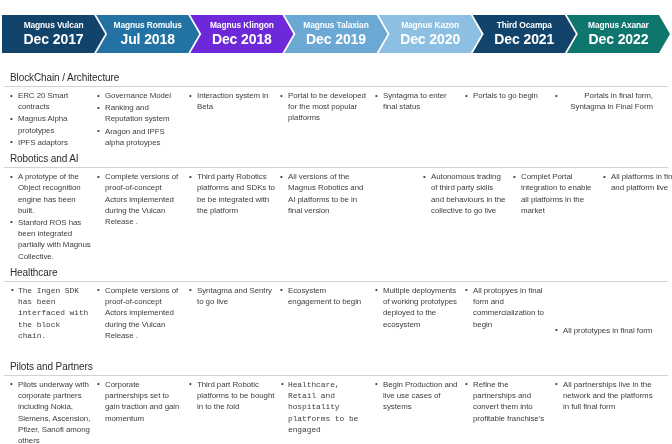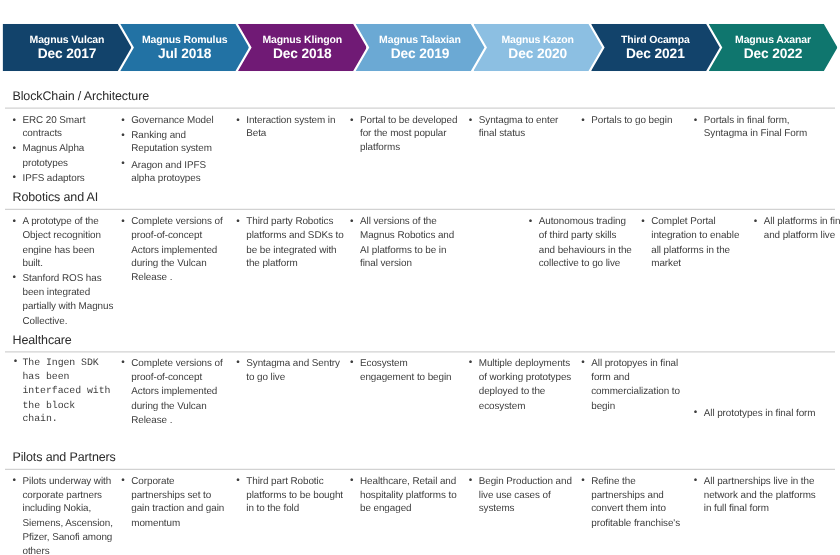"Magnus Vulcan" .timeline { align-items: flex-end -> flex-start }
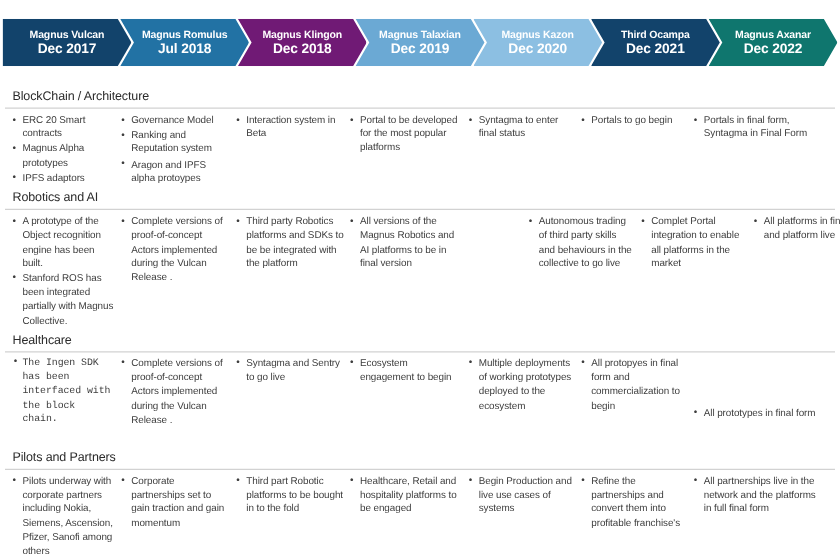"Magnus Klingon" div.chev { background: #701a75 -> #6d28d9 }
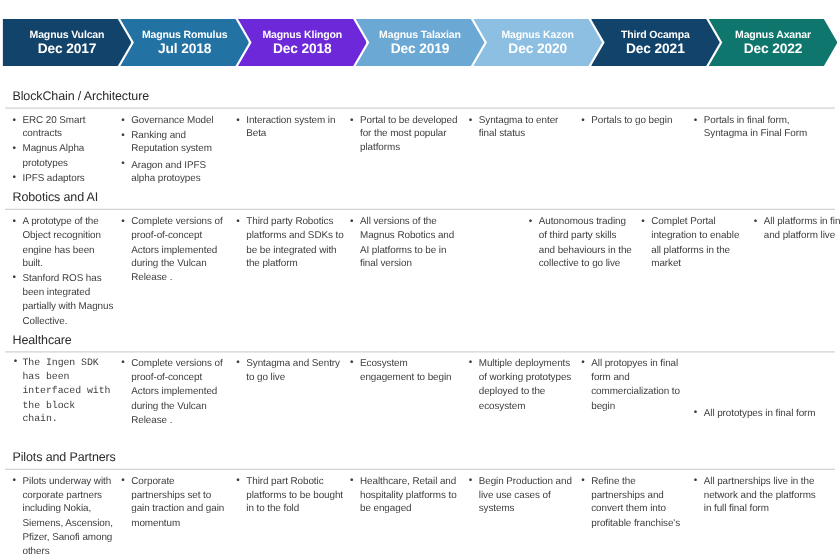"Dec 2017" .chev-date { font-size: 11px -> 14px }
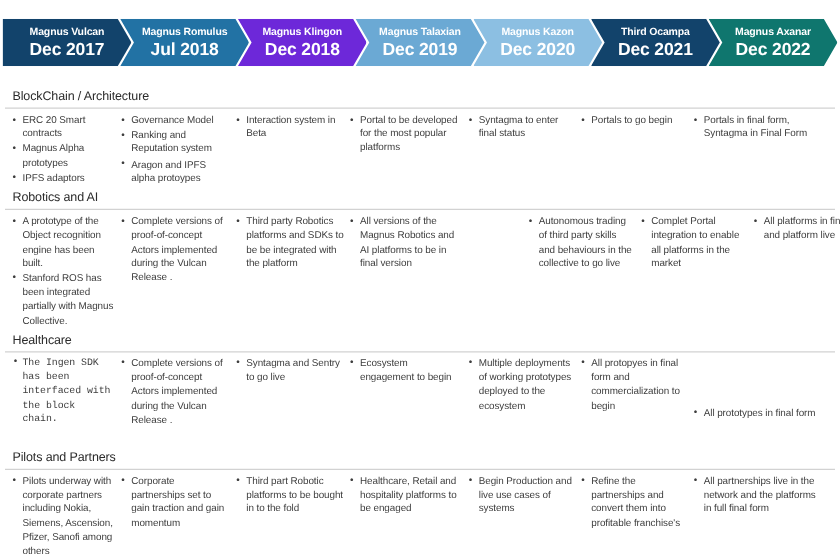"Portals in final form, Syntagma" div.col { text-align: none -> right }
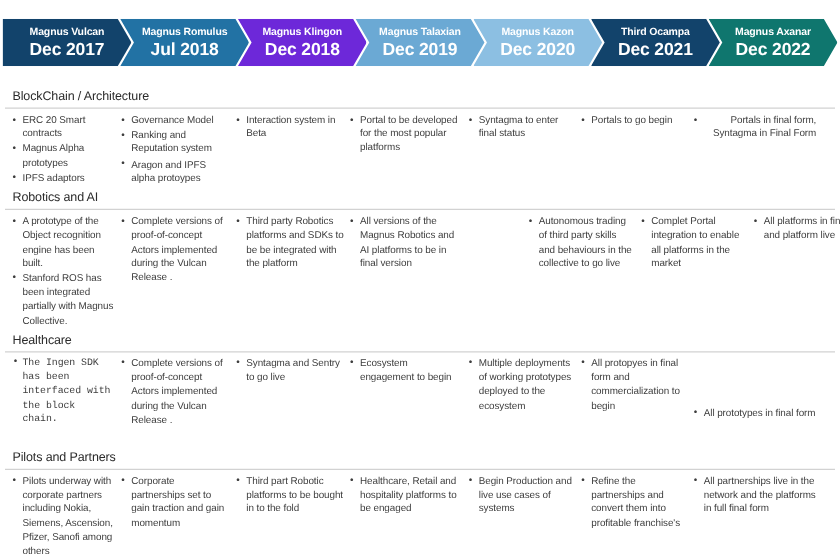"Healthcare, Retail and hospitality" div.col { font-family: none -> Liberation Mono, monospace }
